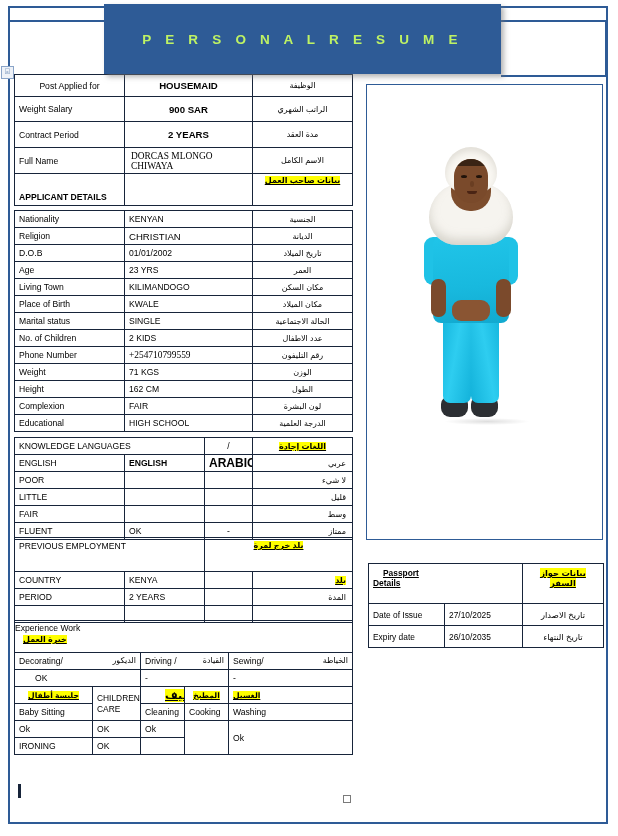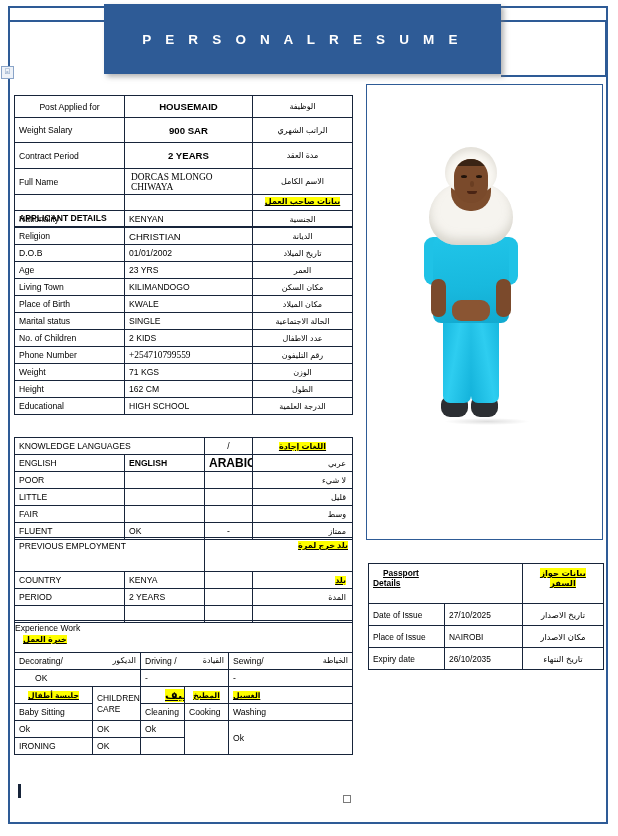"P E R S O" #banner .t { color: #ffffff -> #bef264 }
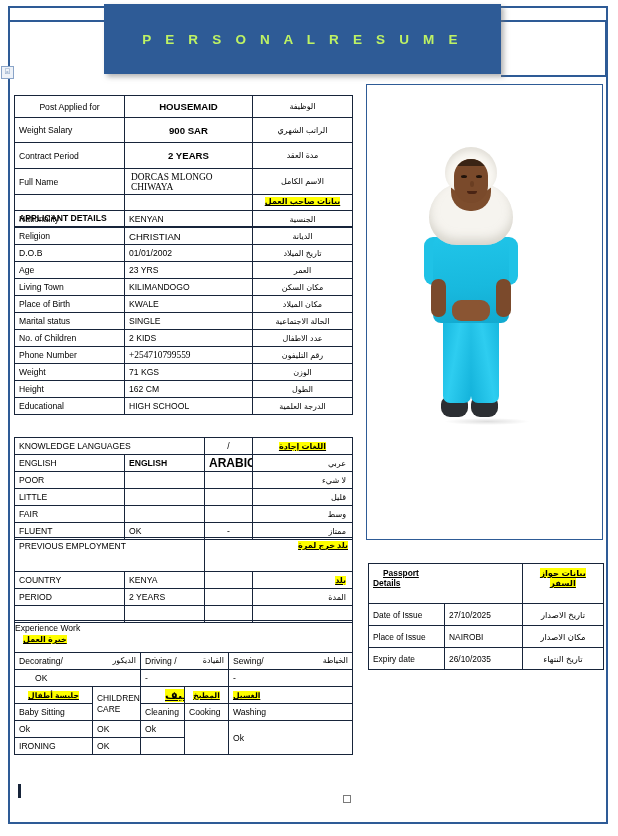"Post Applied for" #t-top { top: 95px -> 74px }
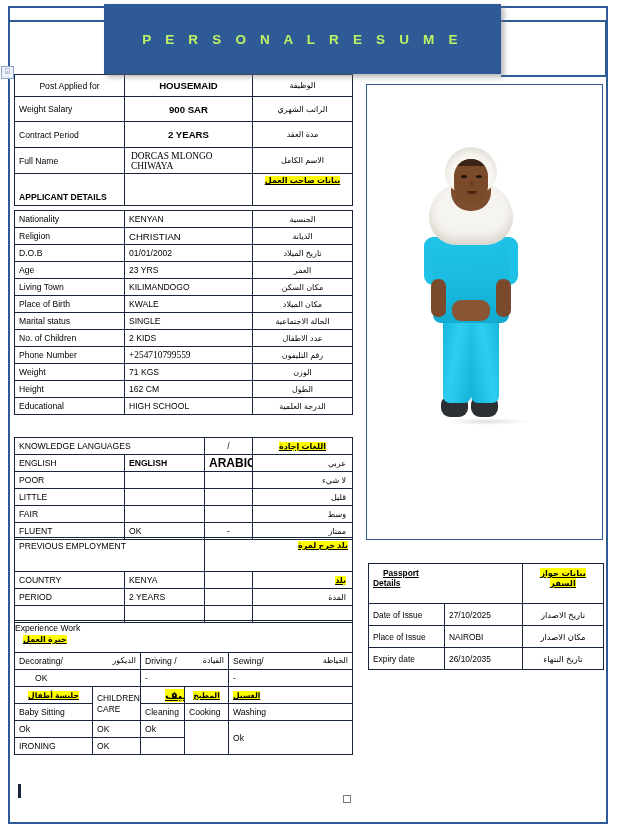"Complexion" tr { html: none -> <tr> <td>Complexion</td> <td>FAIR</td> <td>لون البشرة</td> </tr> }
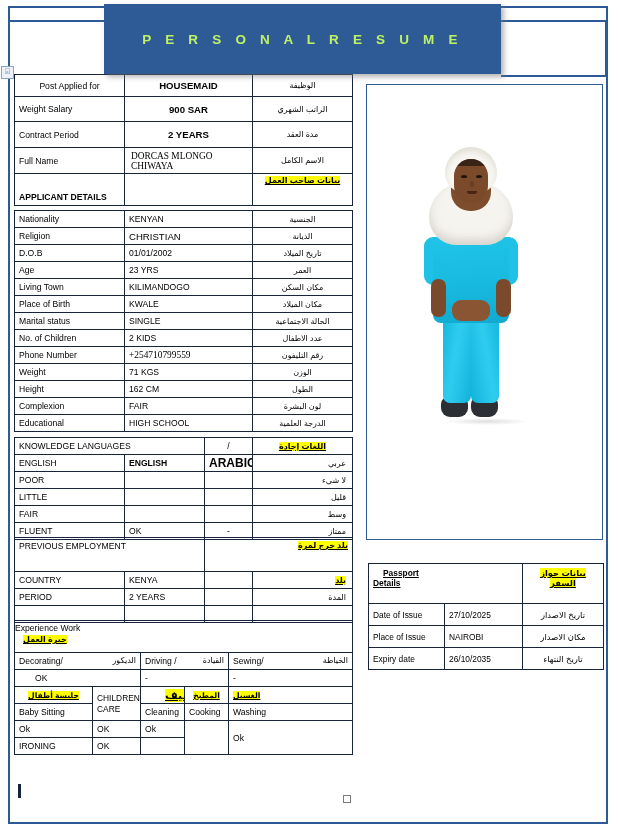"بلد خرج لمرة" td.ar { text-align: right -> center }
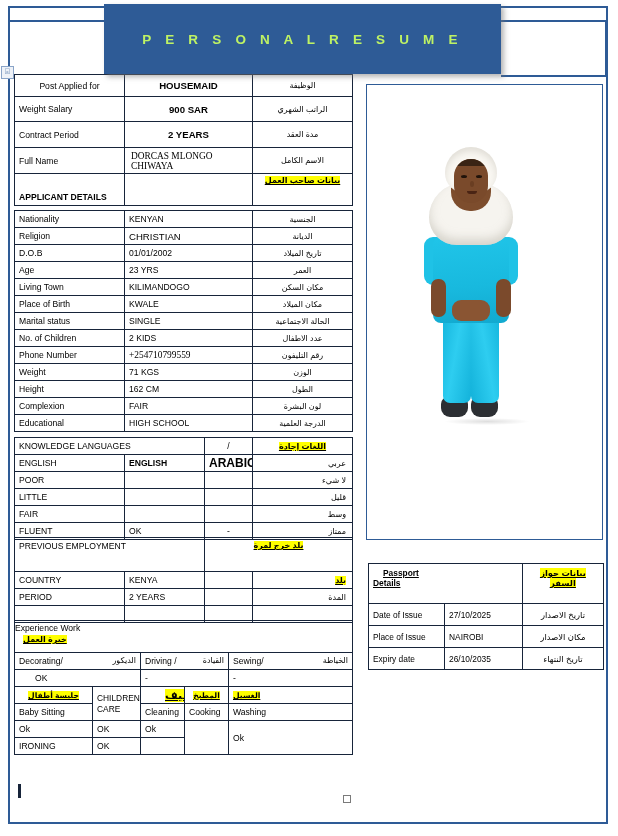"Place of Issue" tr { html: <tr> <td>Place of Issue</td> <td>NAIROBI</td> <td>مكان الاصدار</td> </tr> -> none }
